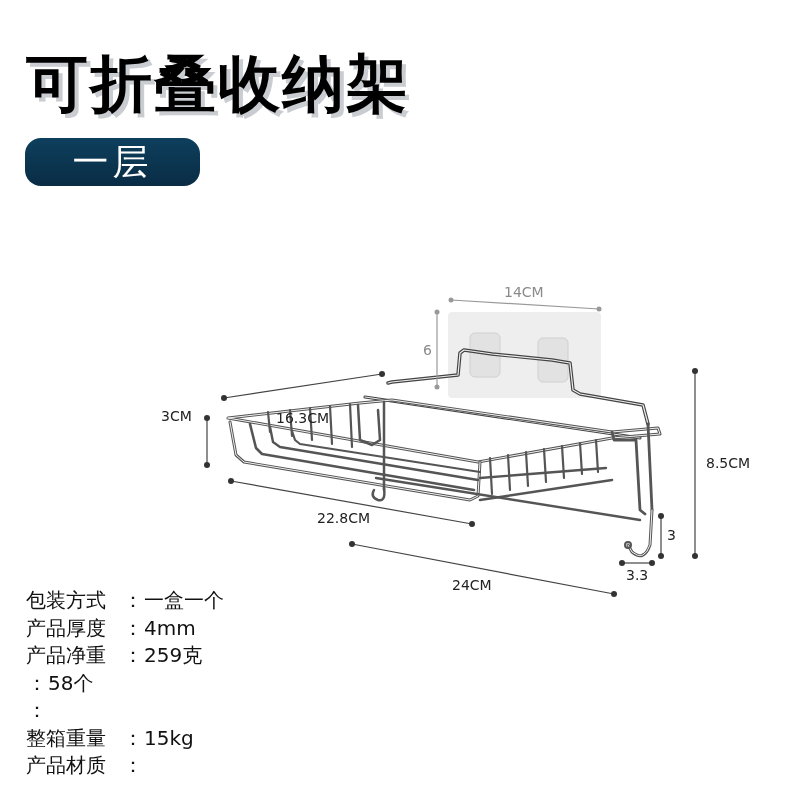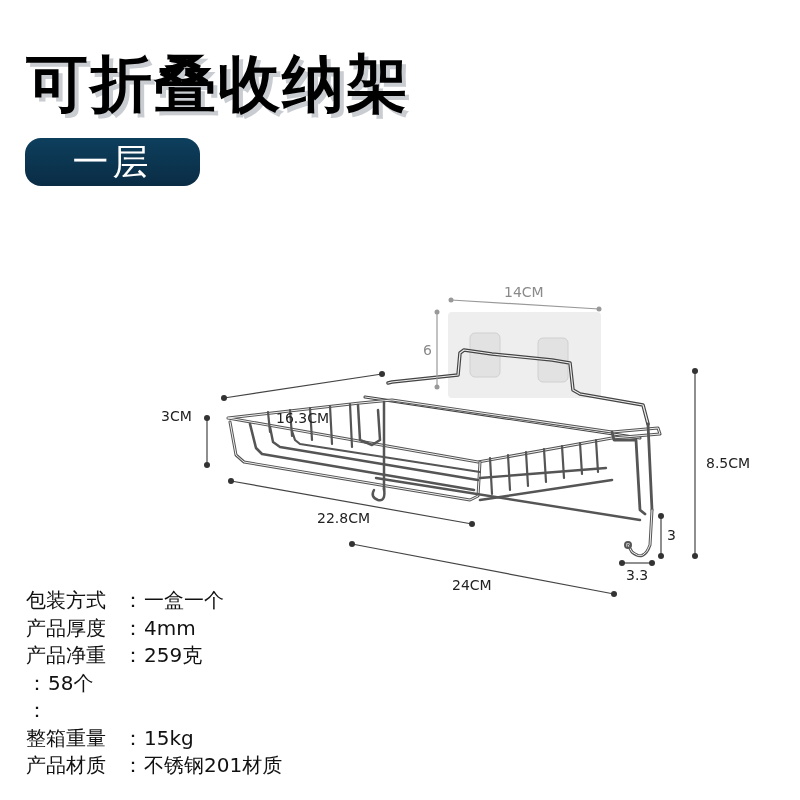"不锈钢201材质" span.spec-val { html: <span>不锈钢201材质</span> -> none }
